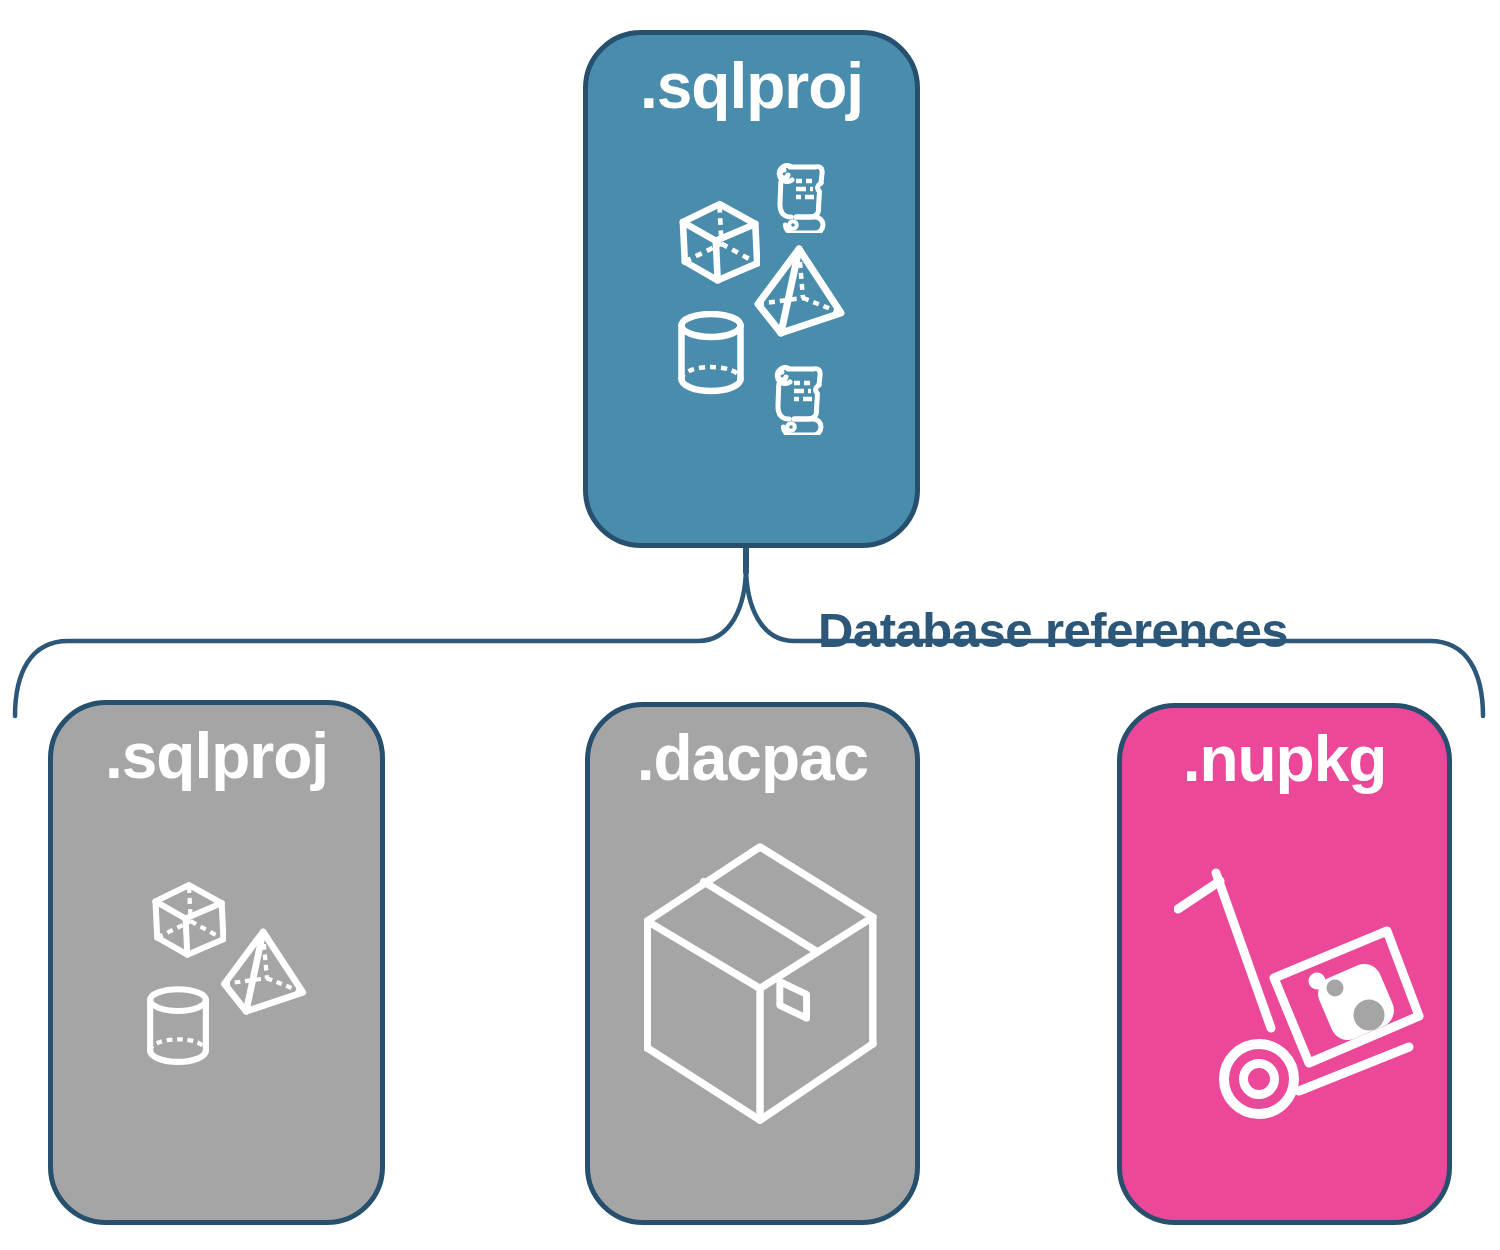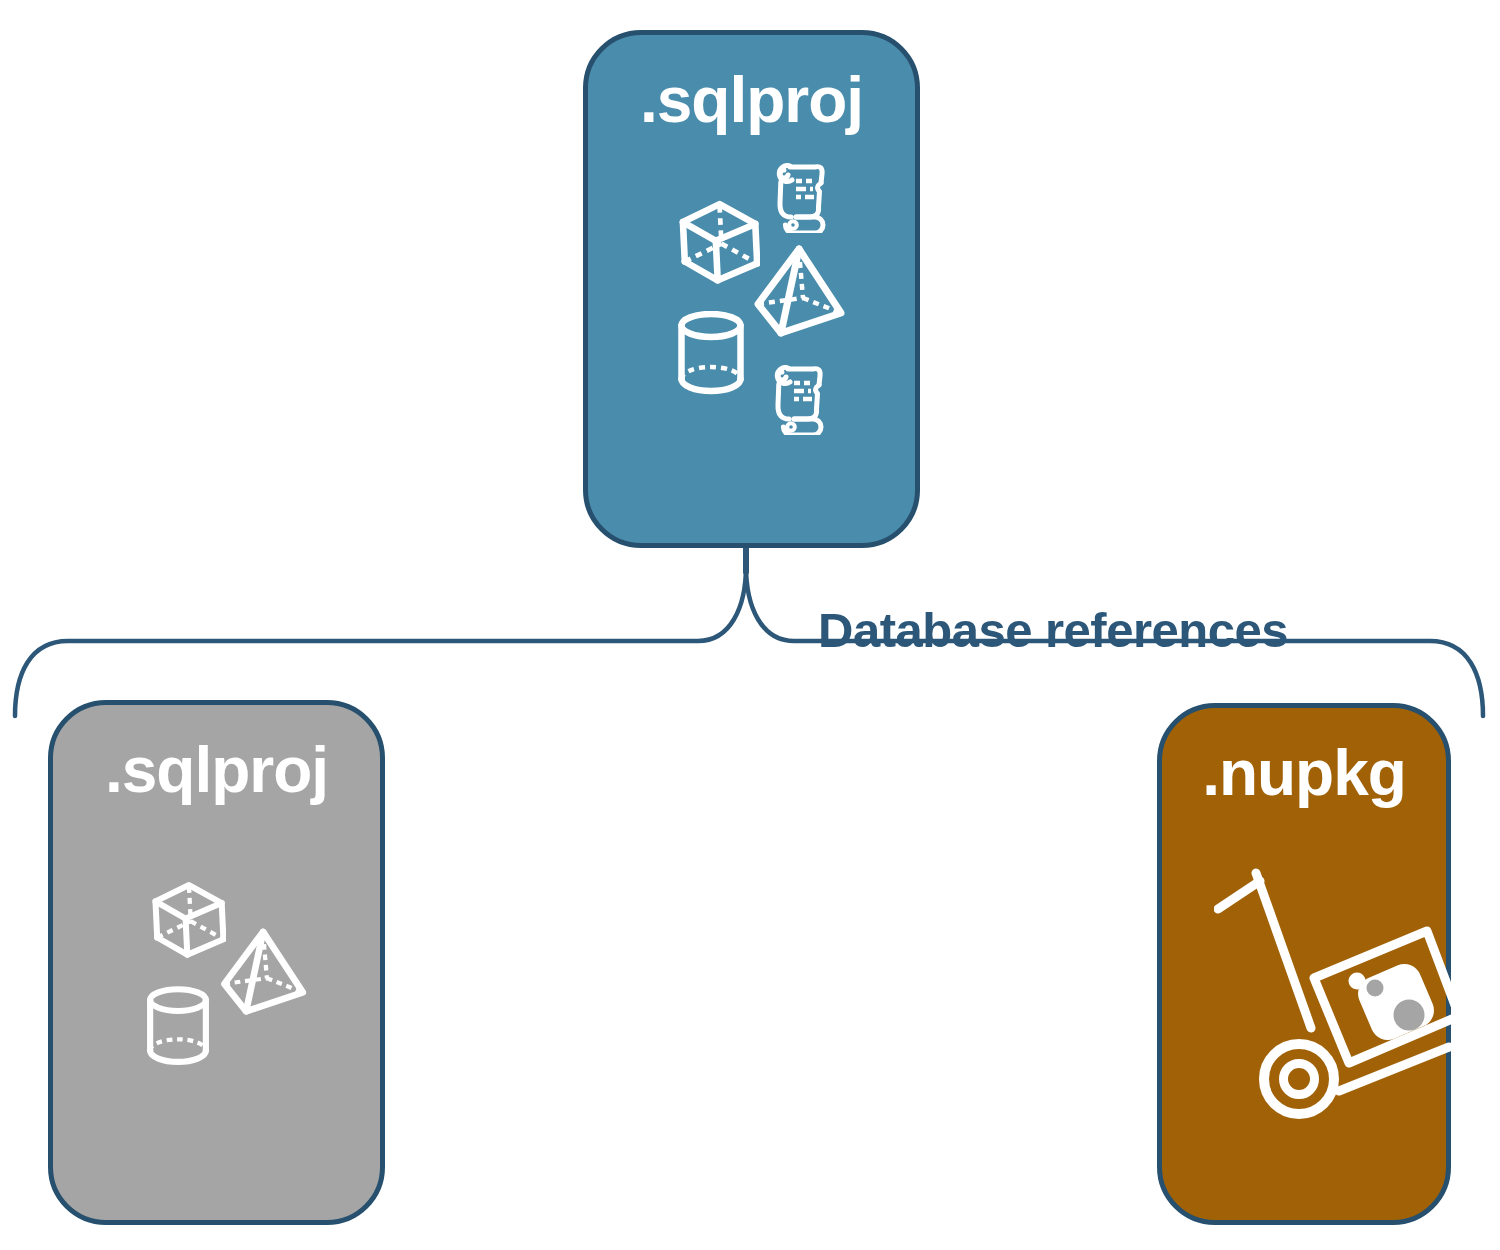".sqlproj" .node-title { margin-top: 30px -> 16px }
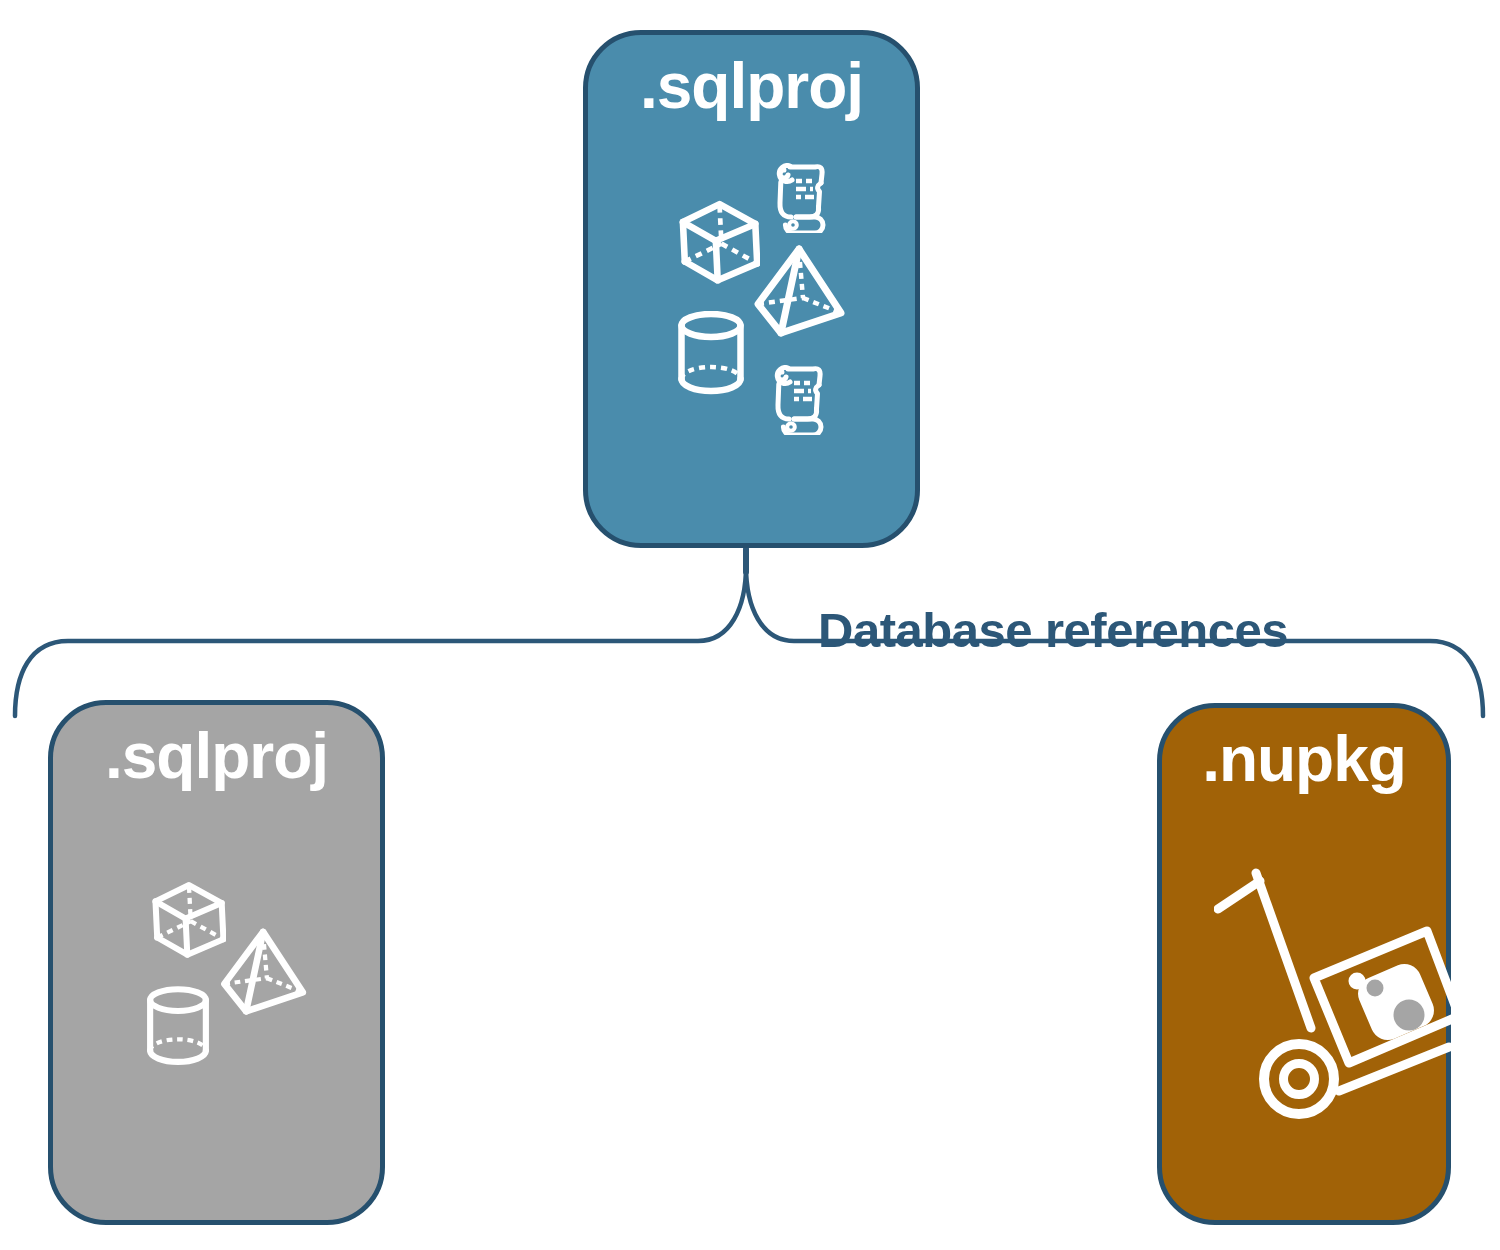".dacpac" div.node { html: none -> <div> <div>.dacpac</div> <svg> <use></use> </svg> </div> }
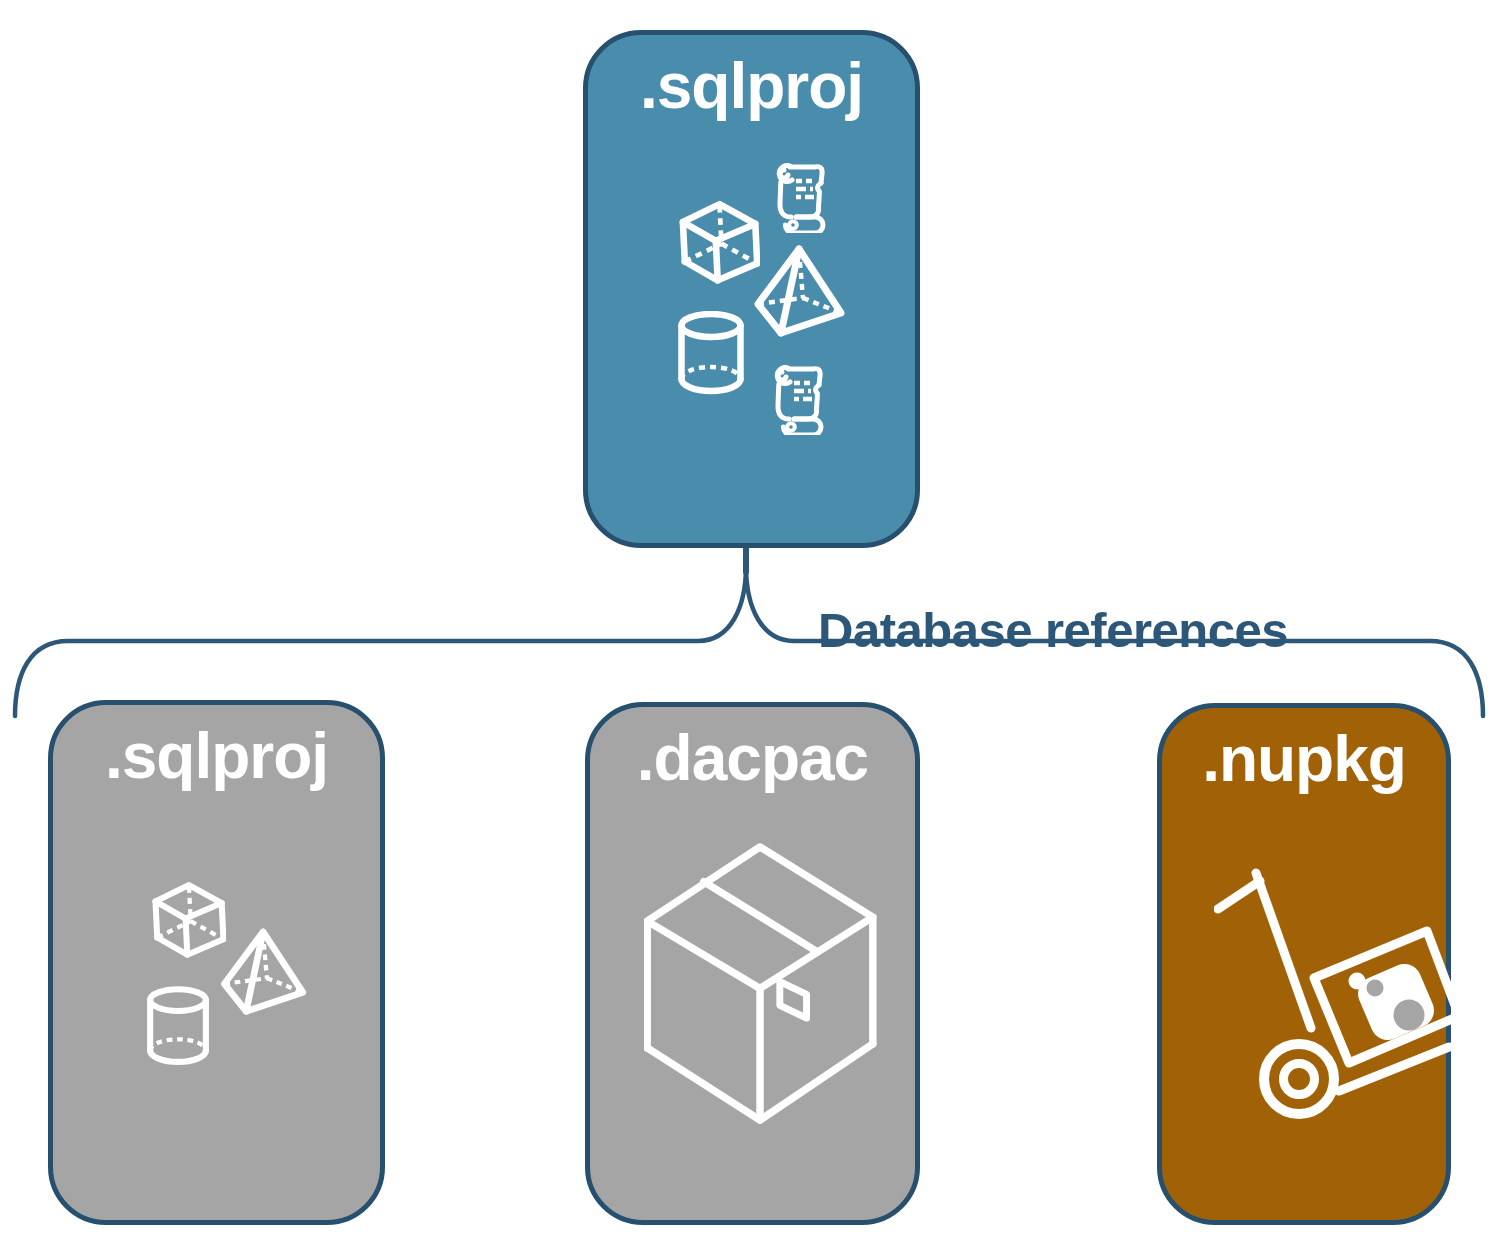".nupkg" .node-child3 { background: #a16207 -> #ec4899; left: 1157px -> 1117px; width: 294px -> 335px }
